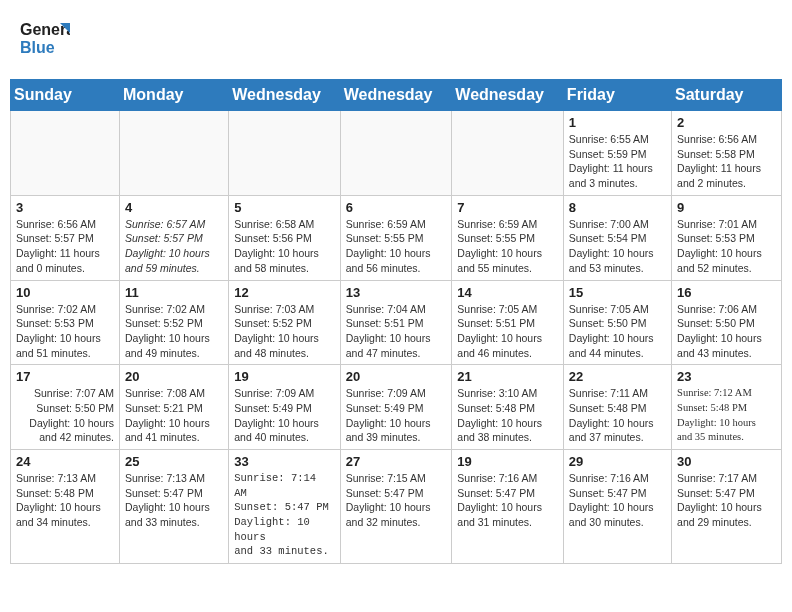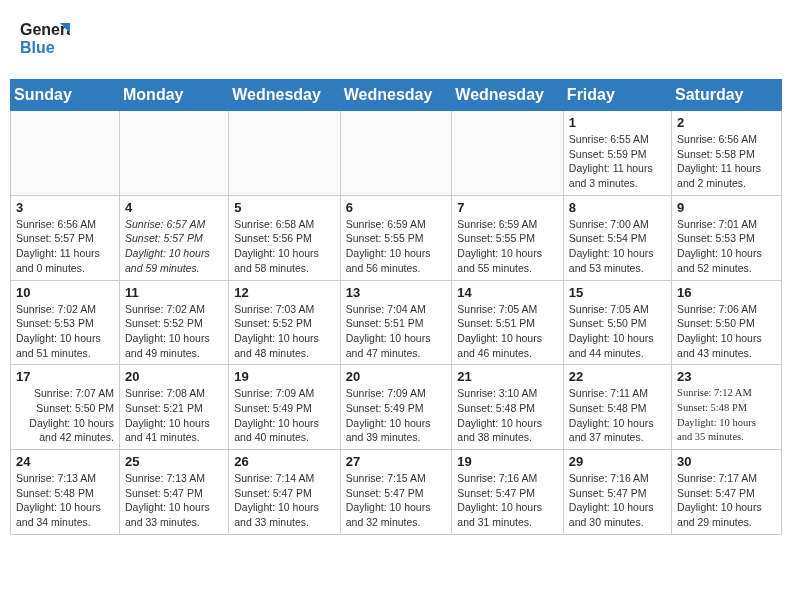"26" span.day-num { text: 26 -> 33 }
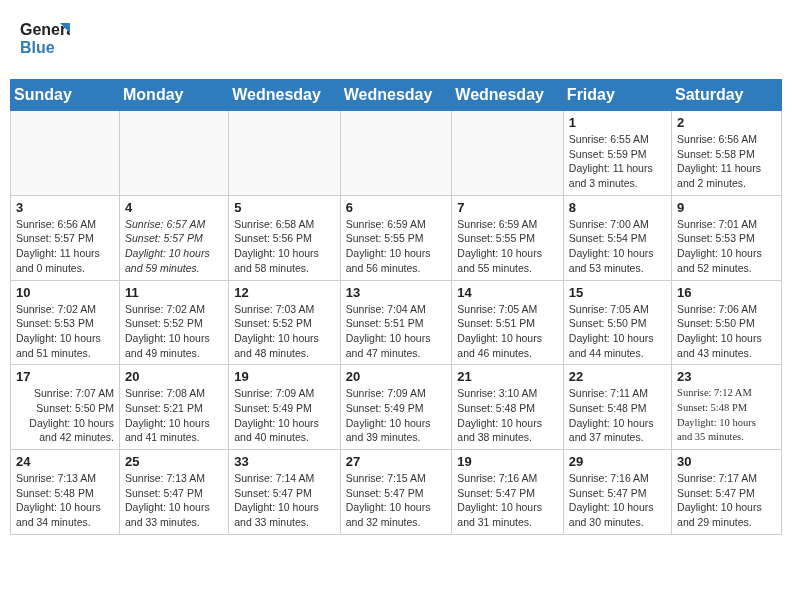"Sunrise: 7:14 AM" div.day-info { font-family: none -> Liberation Mono, monospace }
